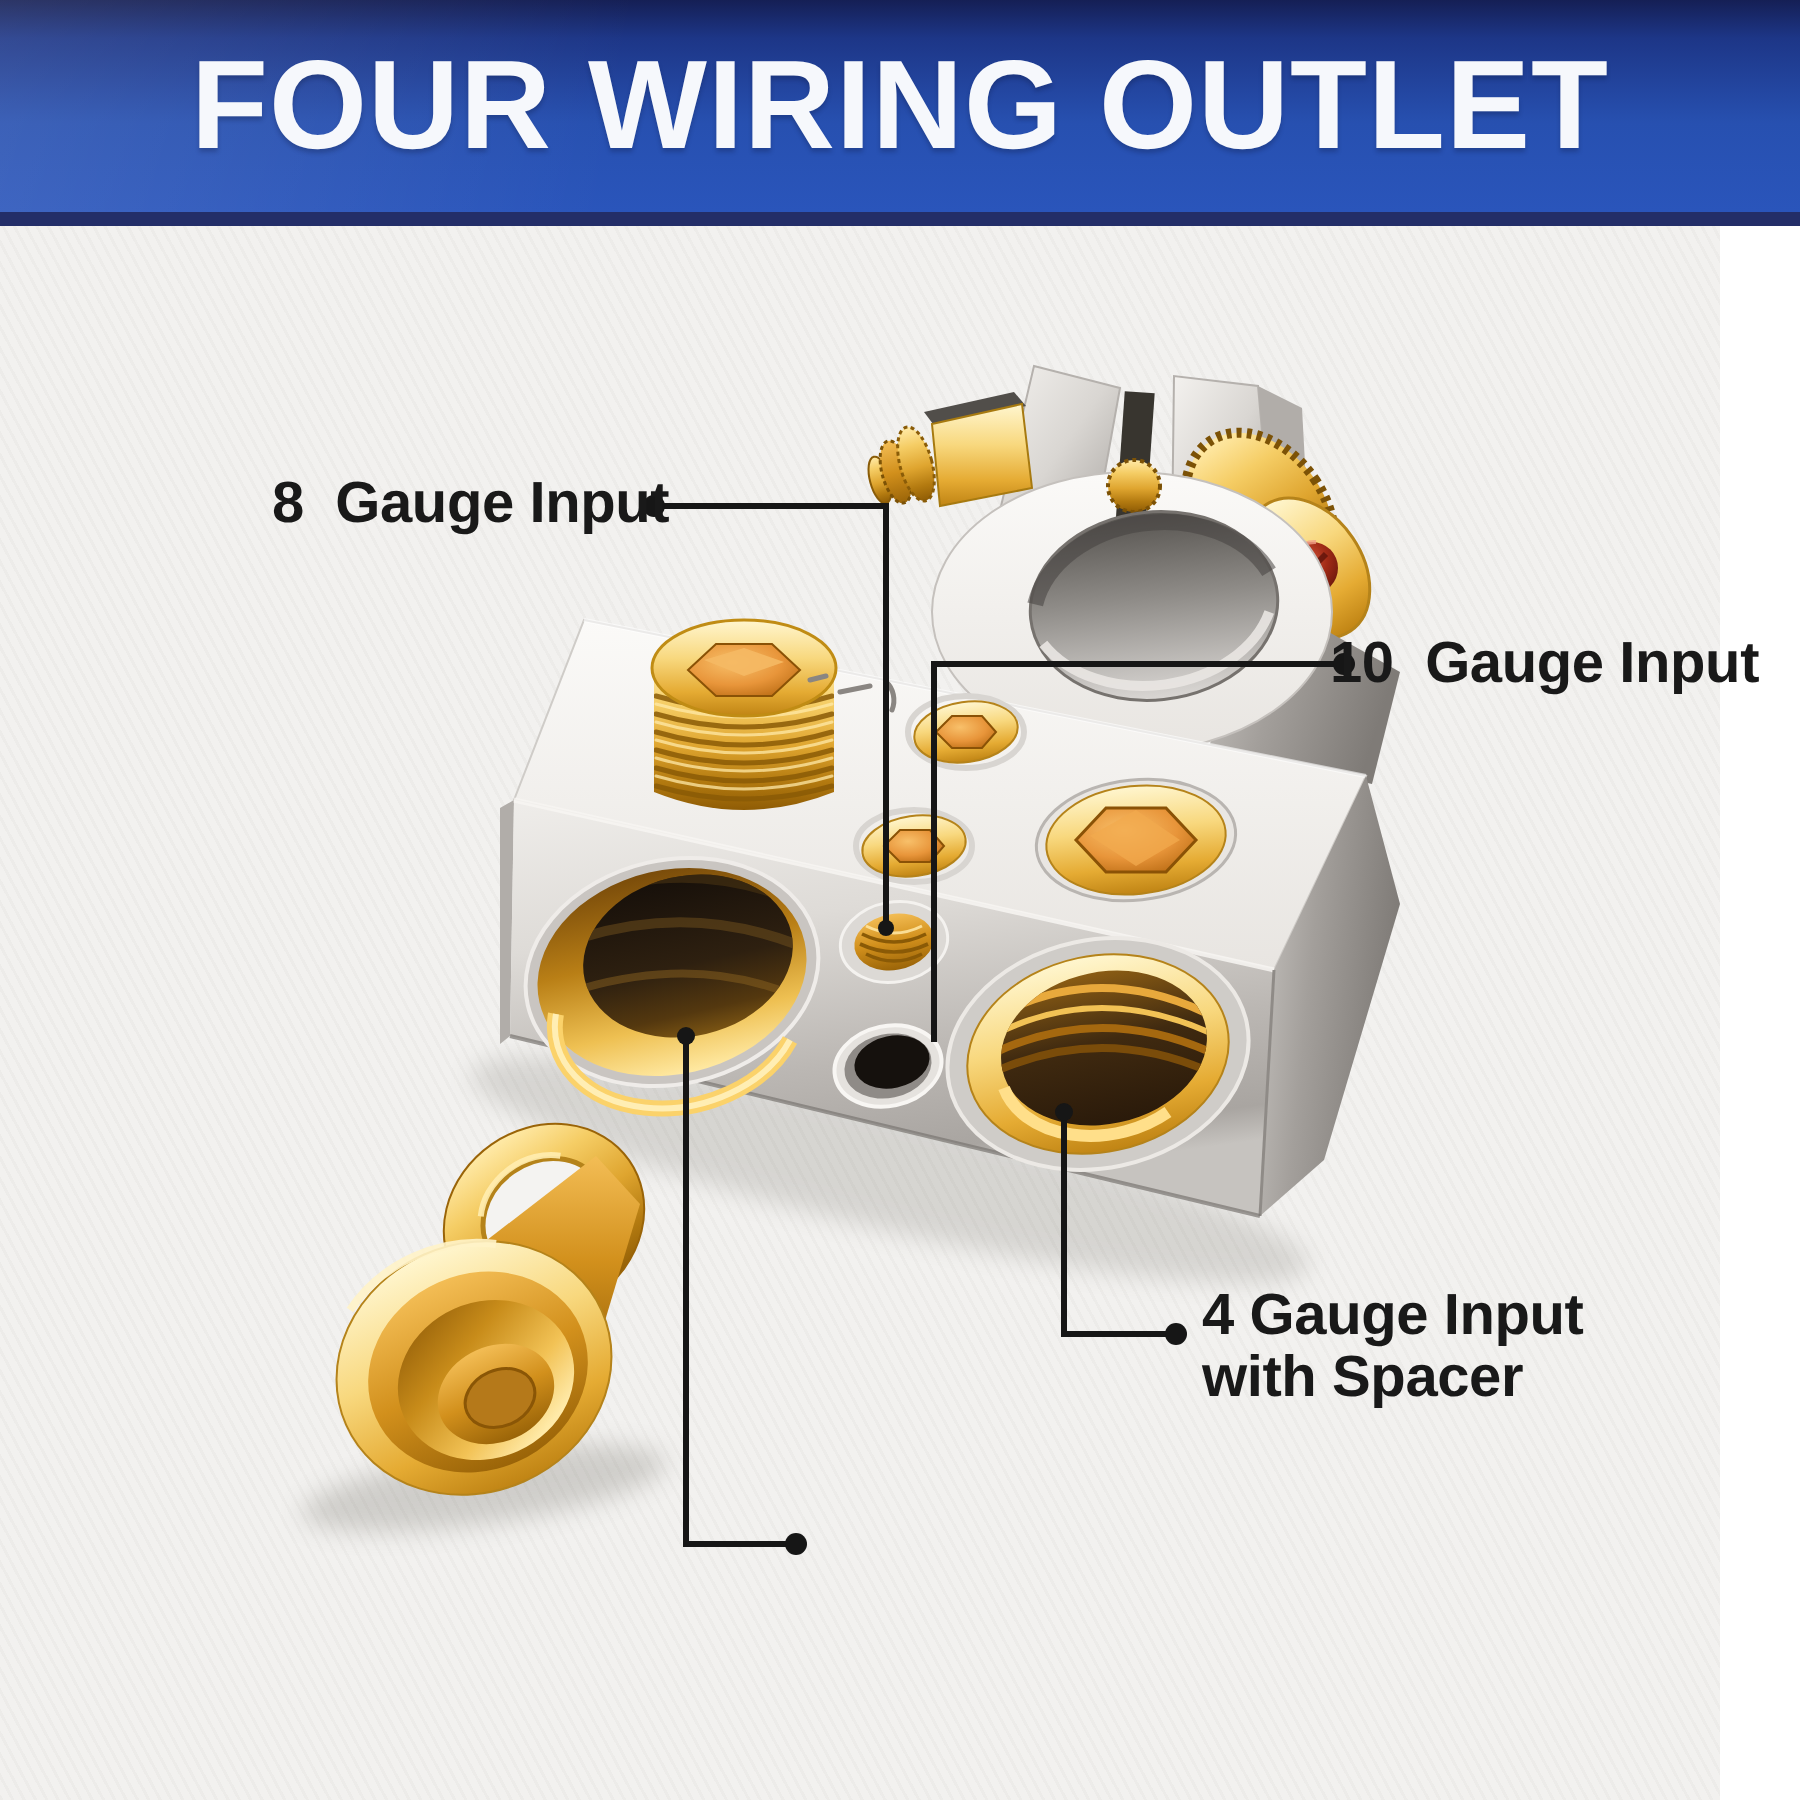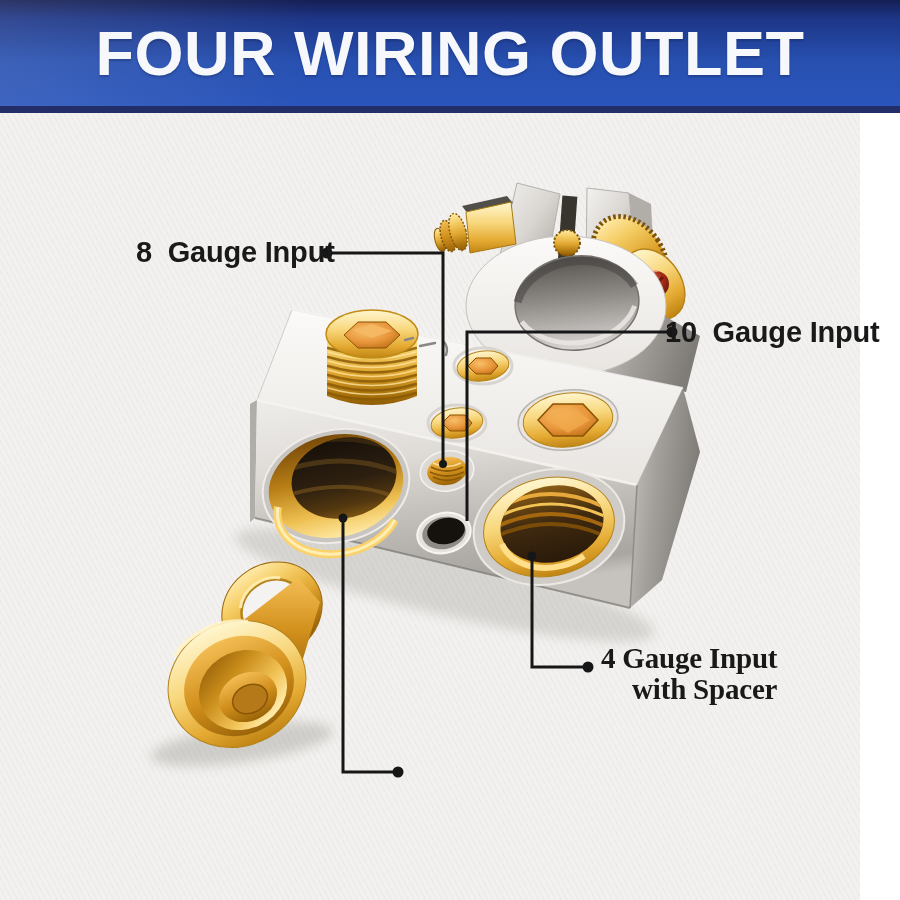"8 Gauge Input" .callout span { text-align: right -> none }
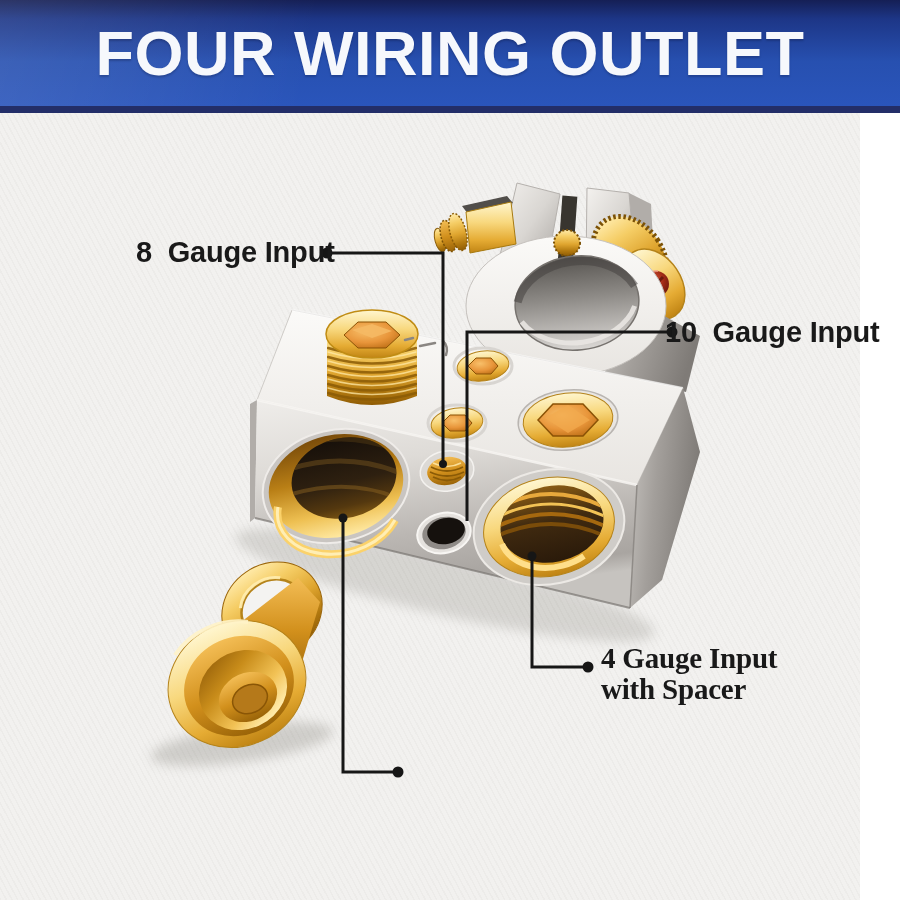"4 Gauge Input" .c4 { font-family: Liberation Serif, serif -> none }
